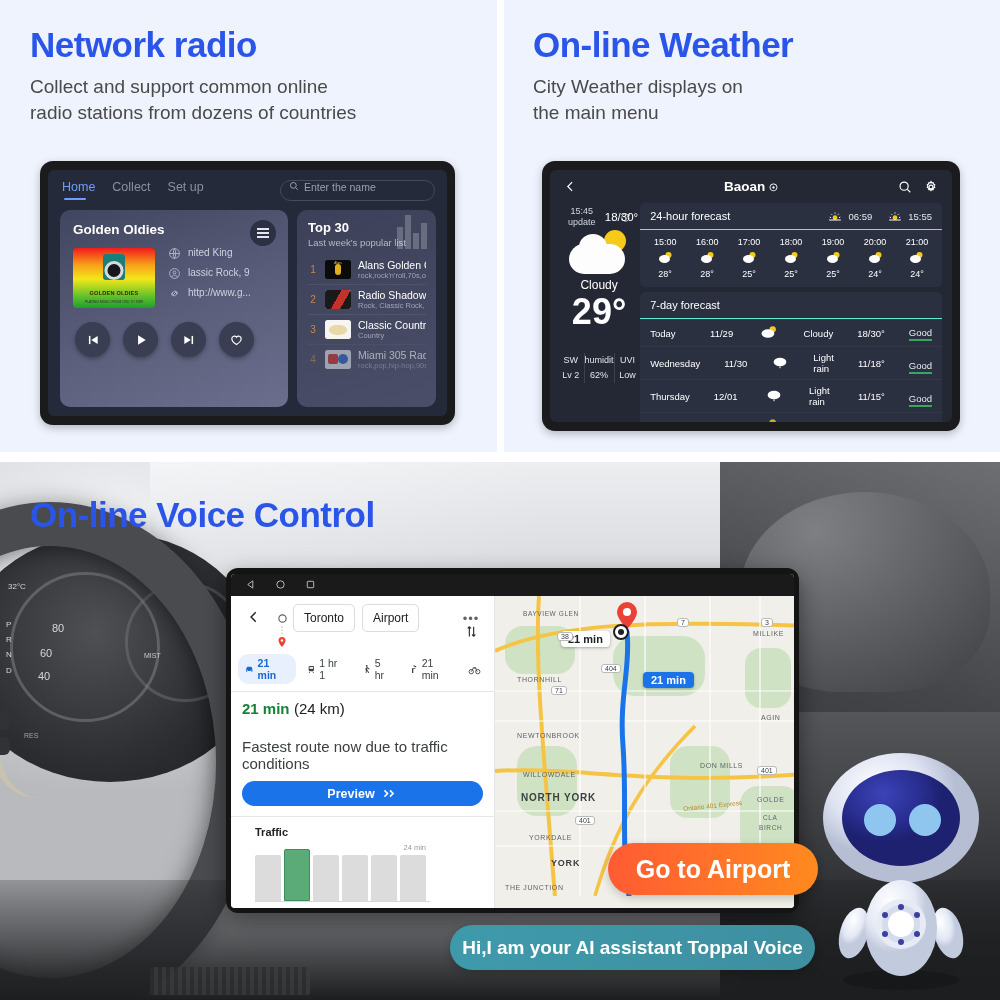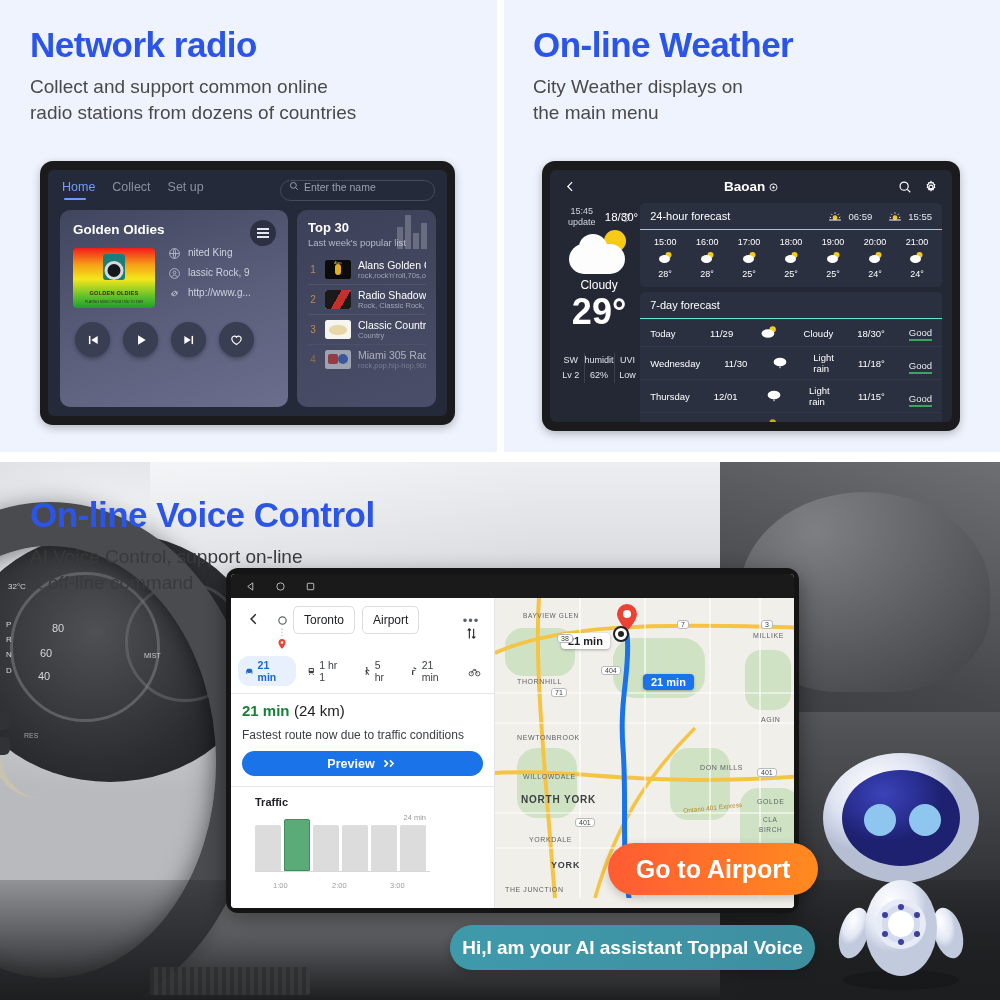"AI Voice Control, support on-line" div.subline { html: <div> <span>AI Voice Control, support on-line</span><br> <span>&amp; off-line command</span> </div> -> none }
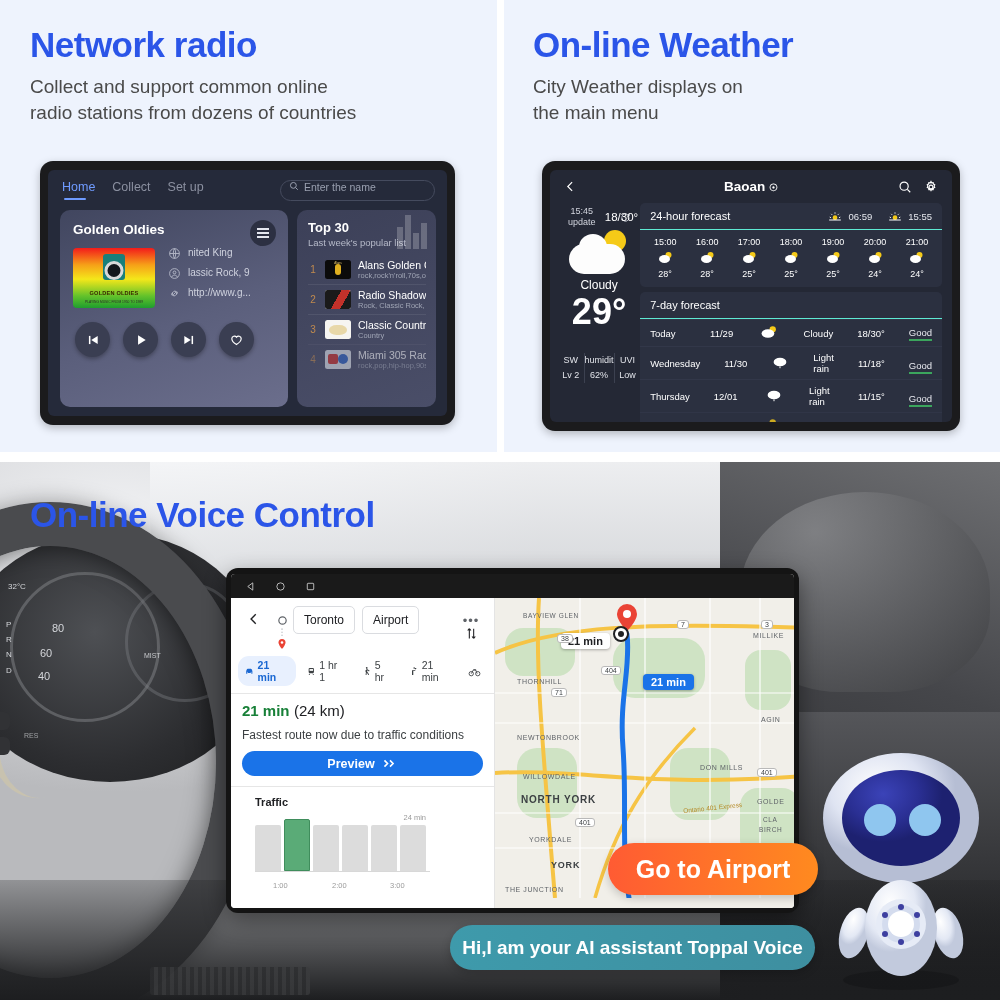"Fastest route now due to" .rt-note { font-size: 12px -> 15px; margin-top: 8px -> 20px }
